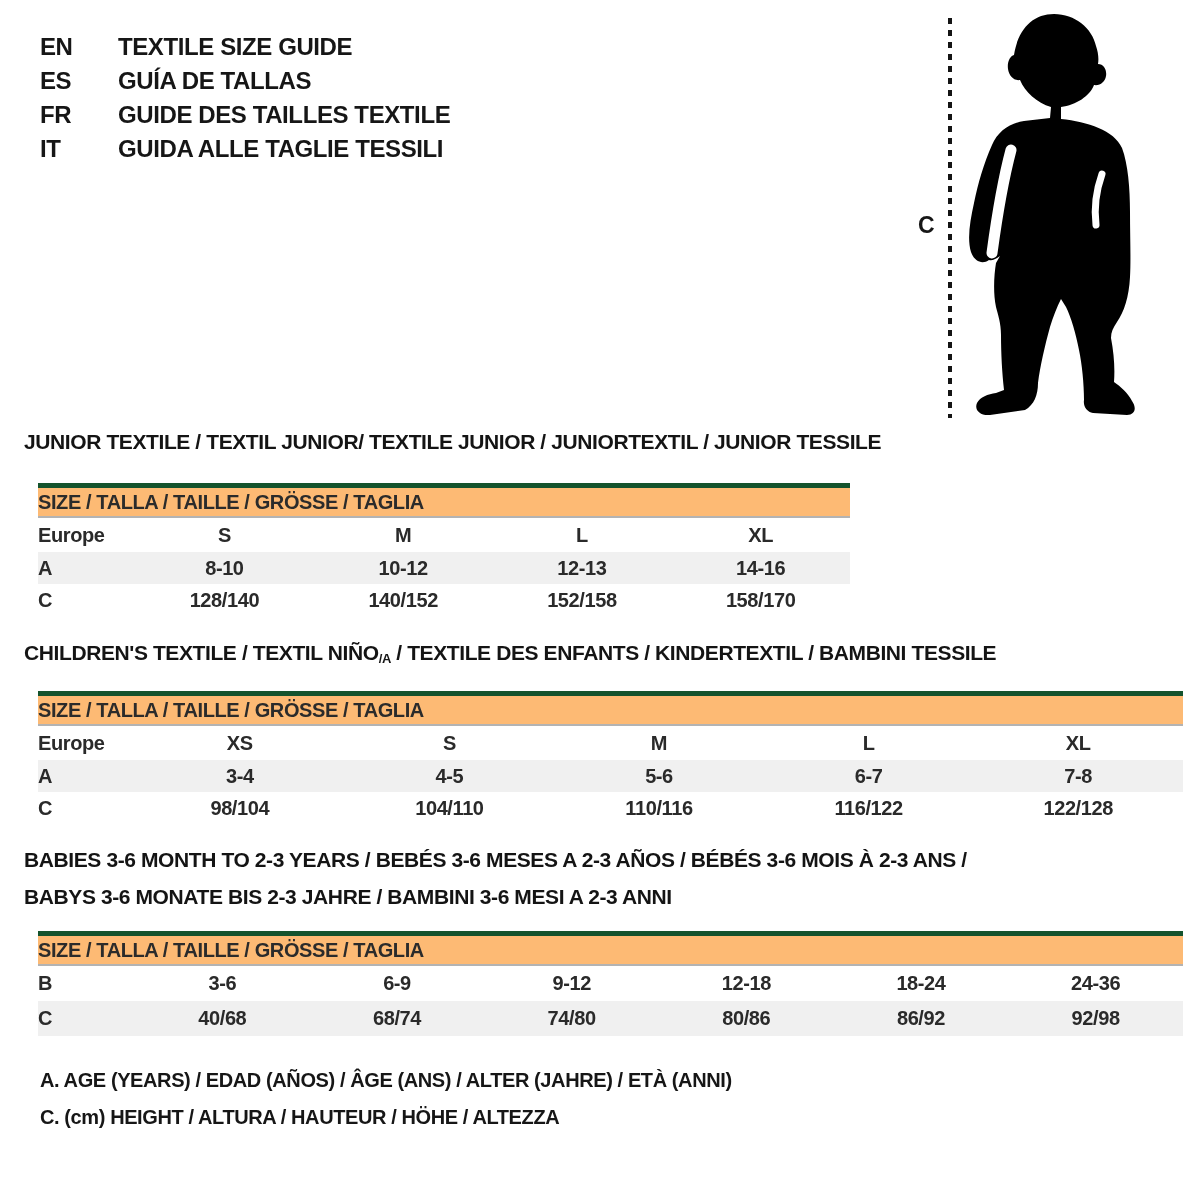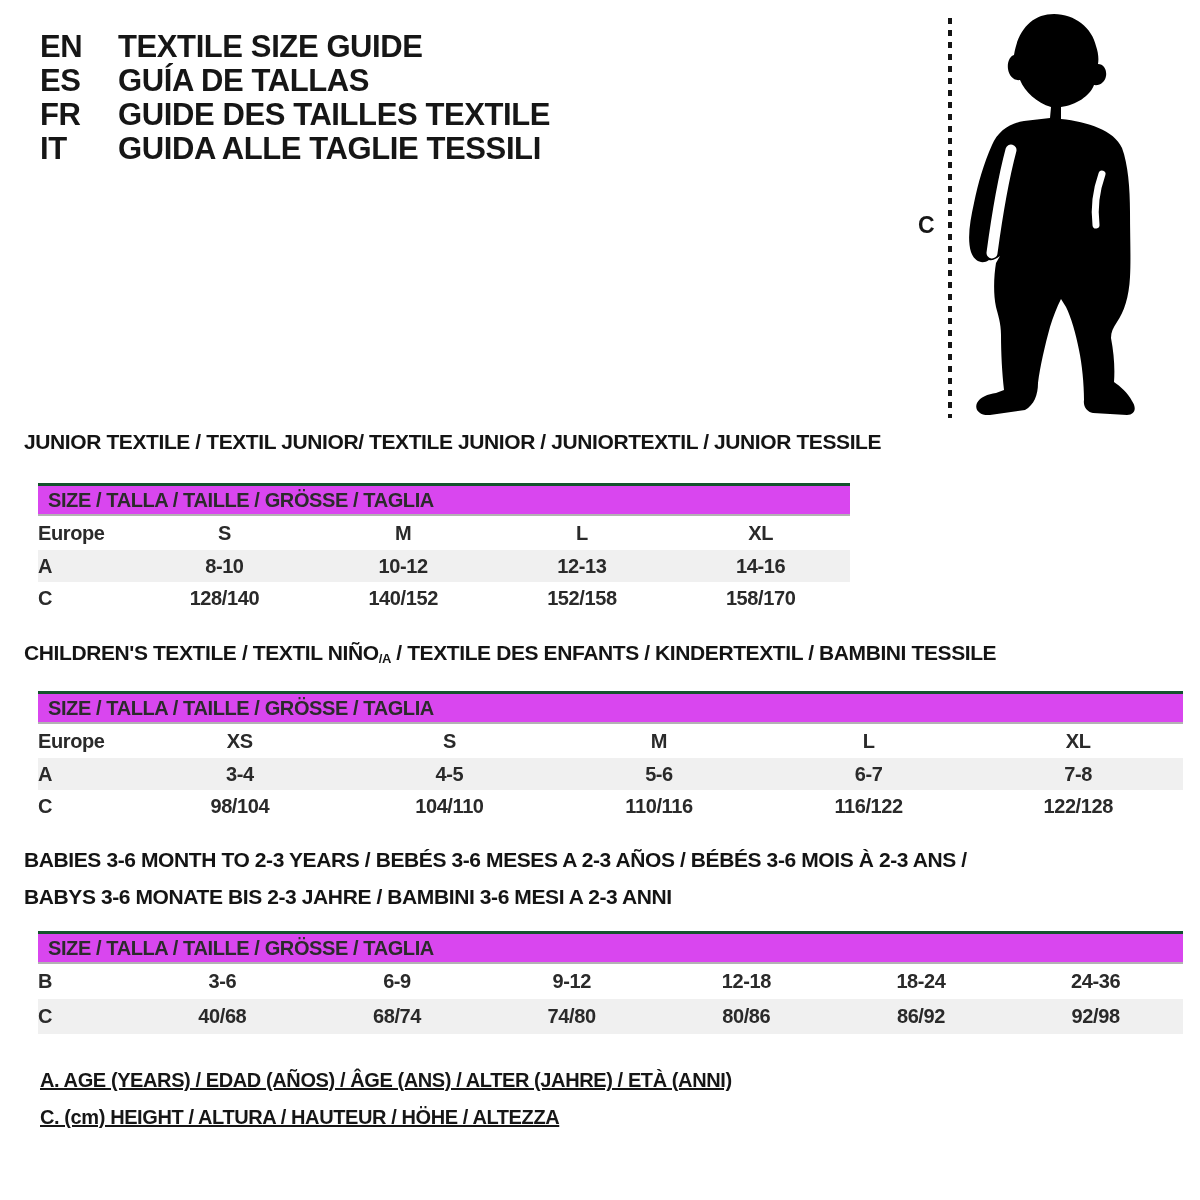"EN" .lang-row { font-size: 31px -> 24px }
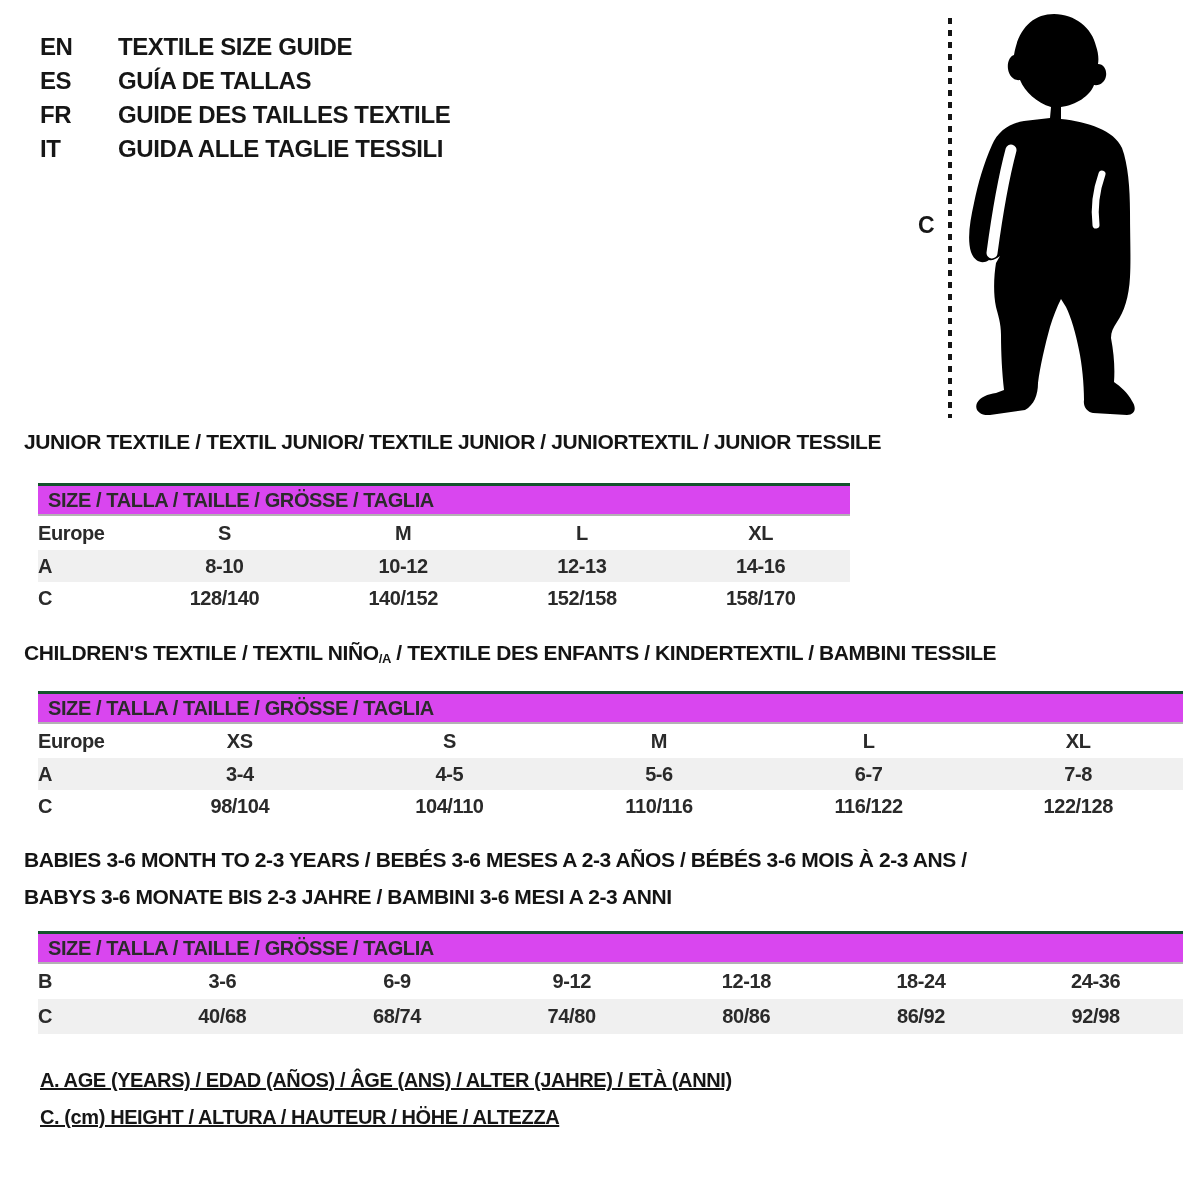"SIZE / TALLA / TAILLE" tr.bar th { background: #d946ef -> #fdba74; border-top: 3px solid #14532d -> 5px solid #14532d; padding-left: 10px -> 0 }
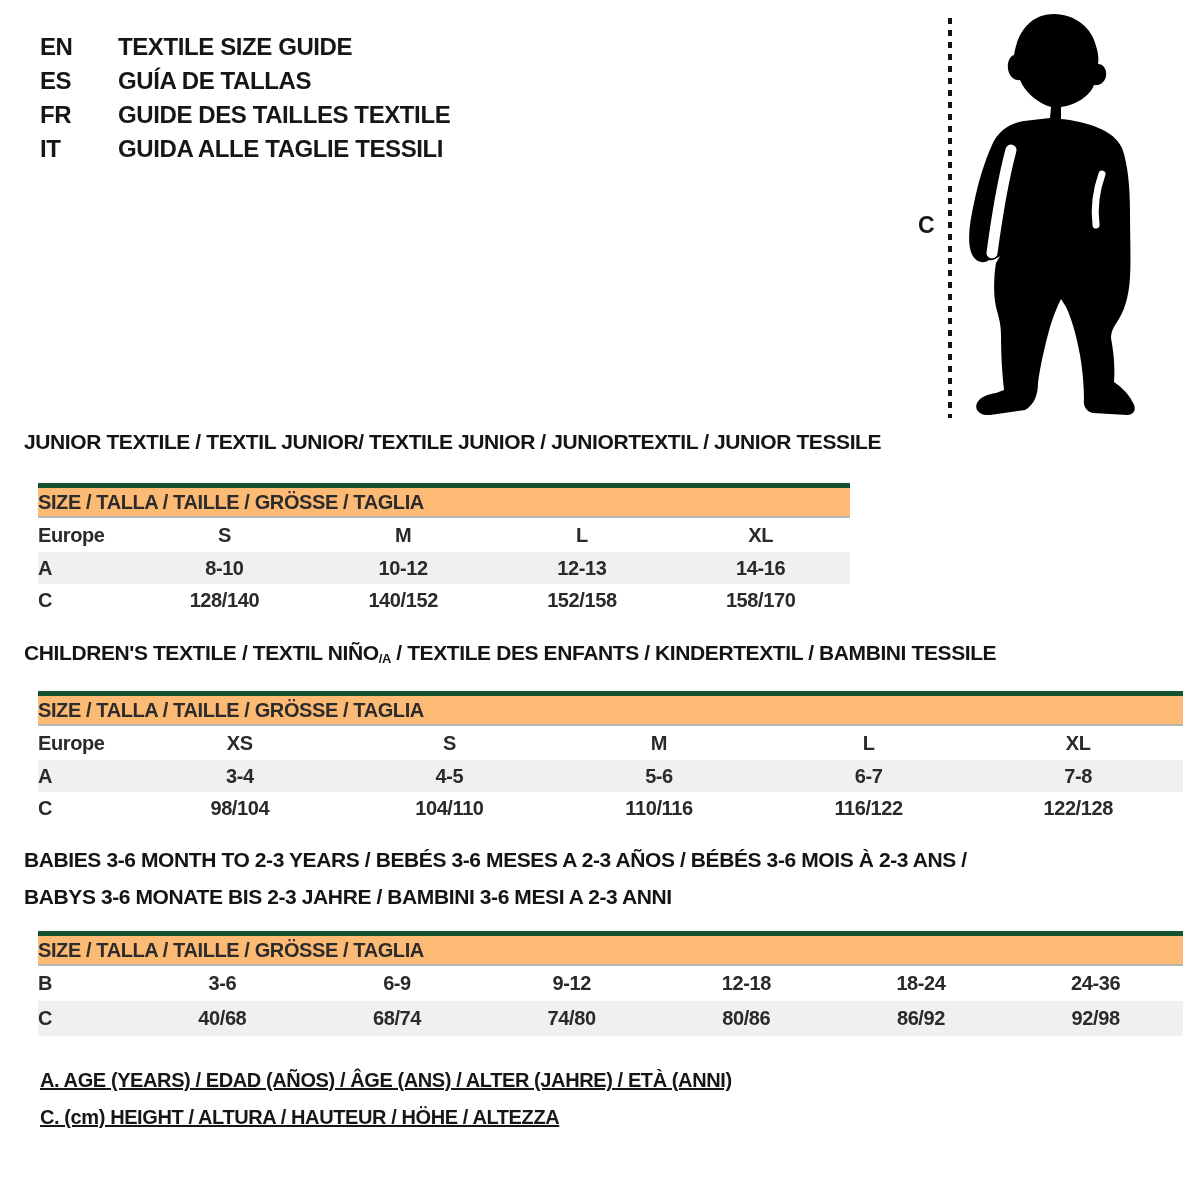"A. AGE (YEARS) / EDAD" .legend-line { text-decoration: underline -> none }
